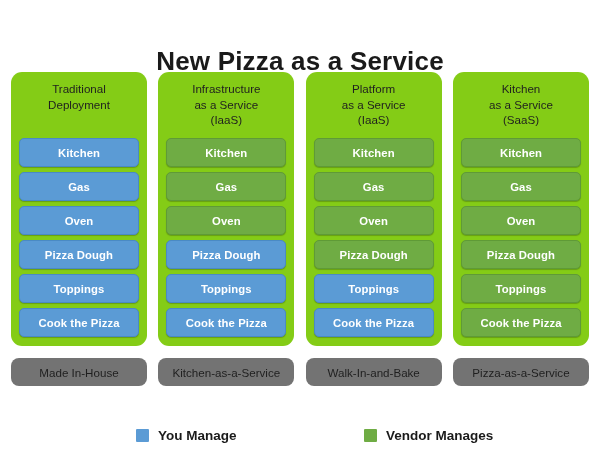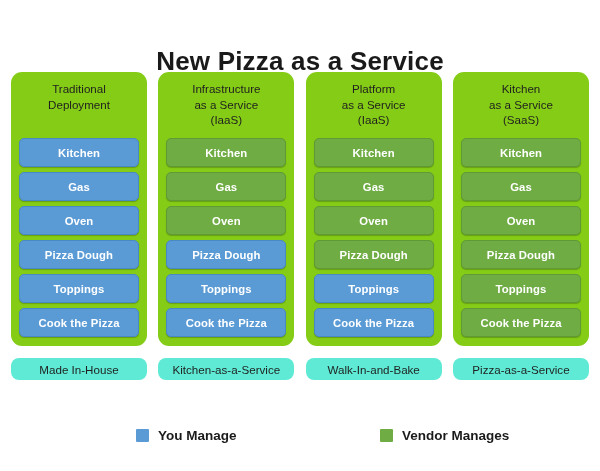"Made In-House" .footer-card { background: #5eead4 -> #737373; height: 22px -> 28px }
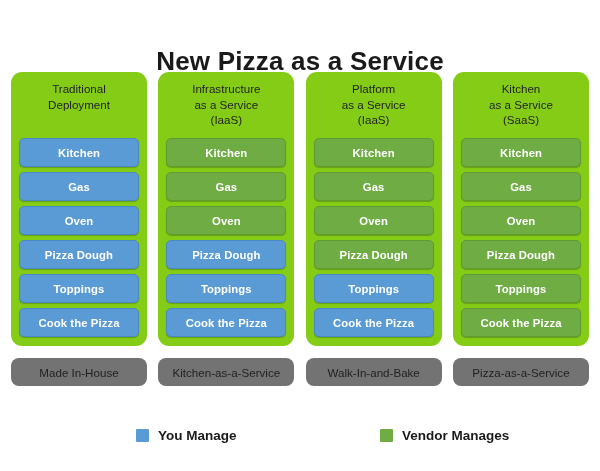"Vendor Manages" .legend-entry.vendor-manages { left: 380px -> 364px }
